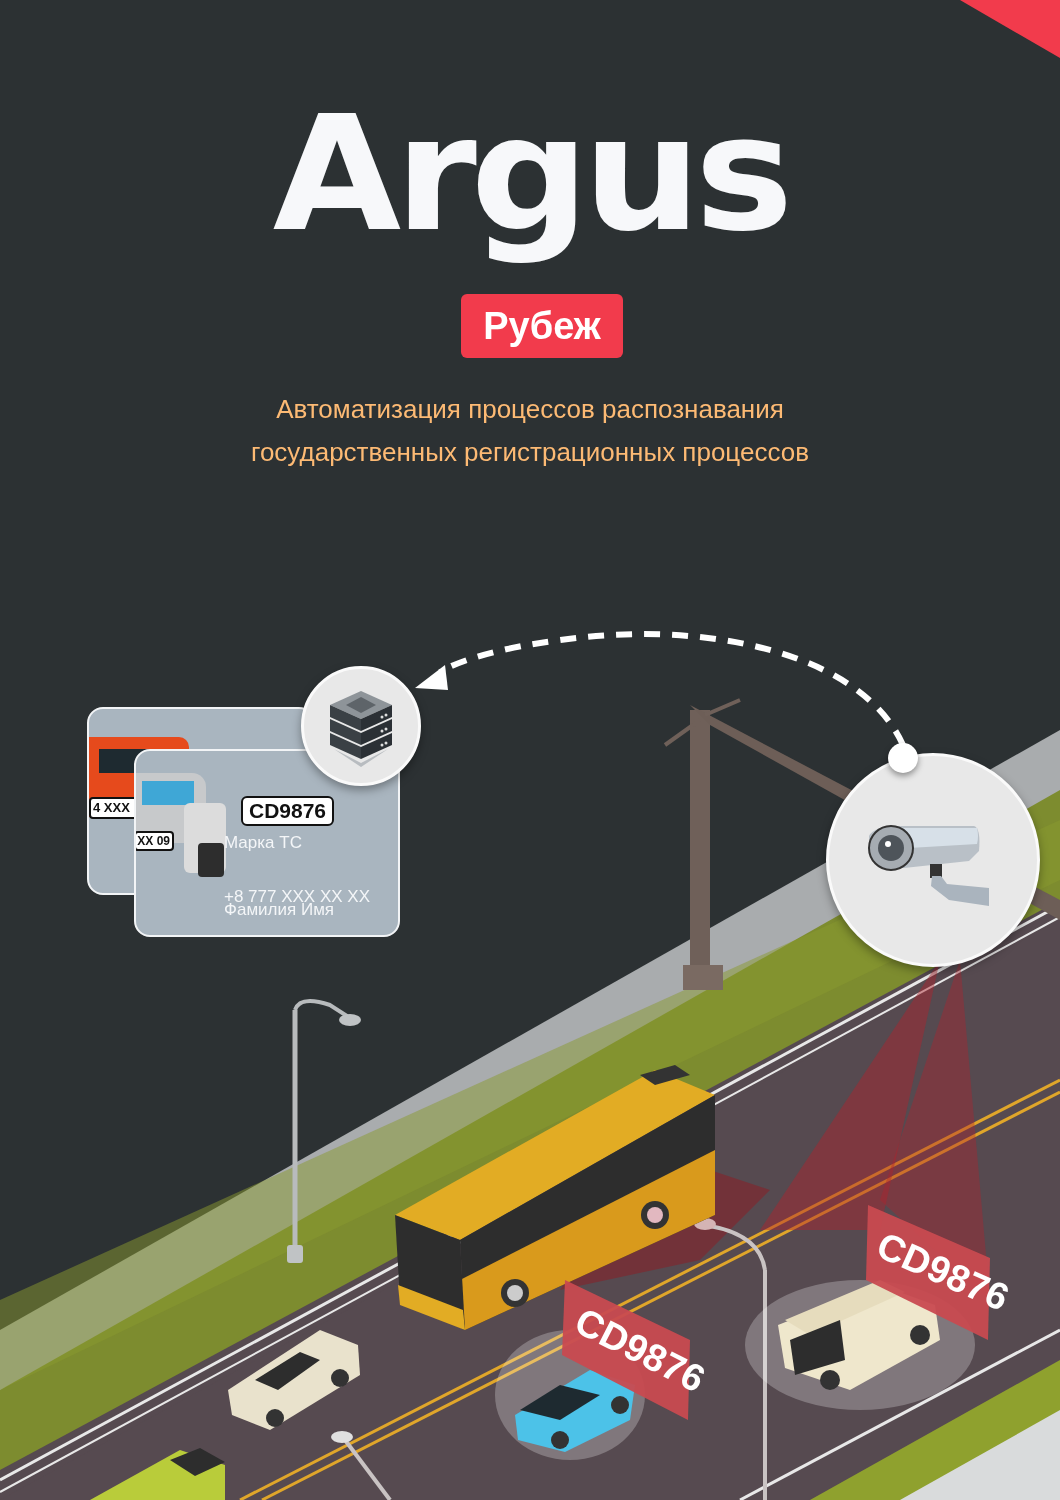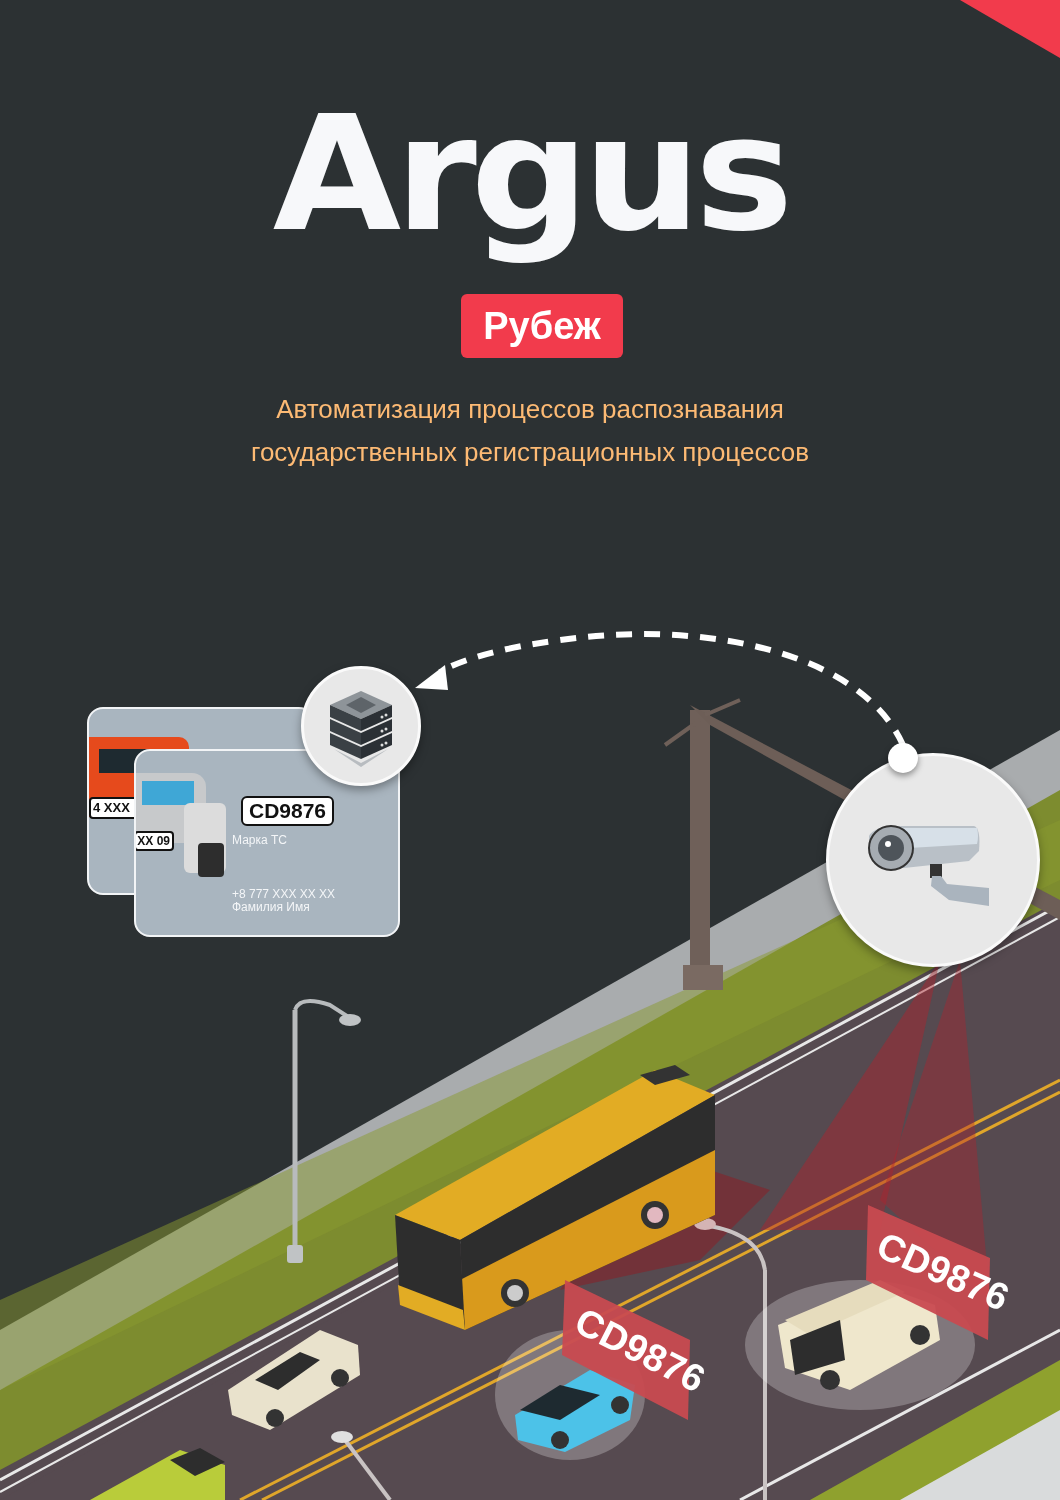"Марка ТС" .info { font-size: 12px -> 17px; left: 96px -> 88px }
